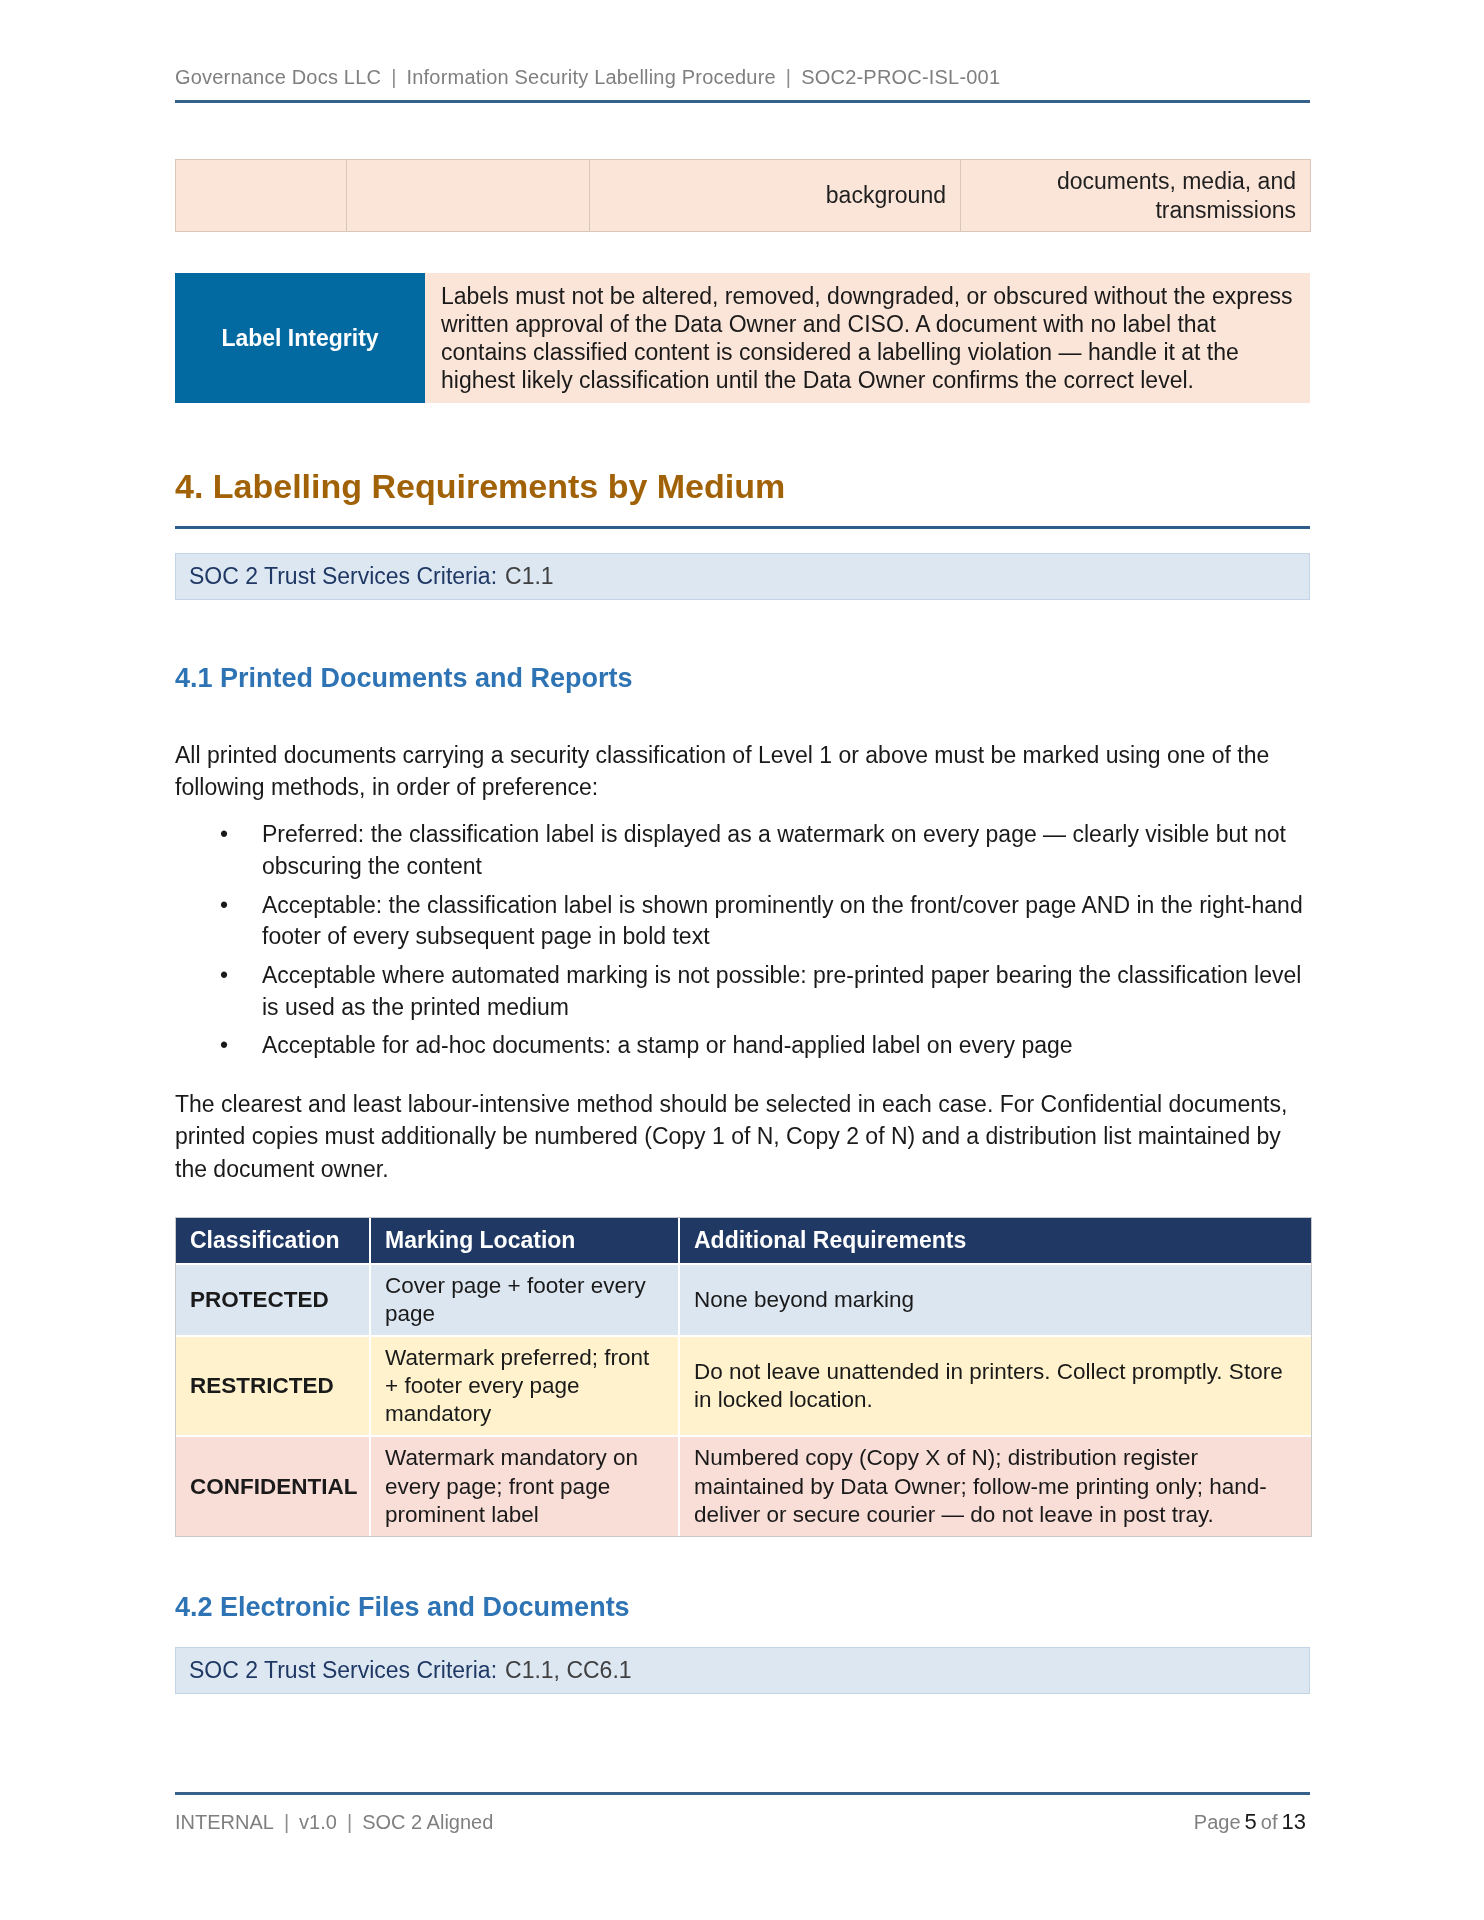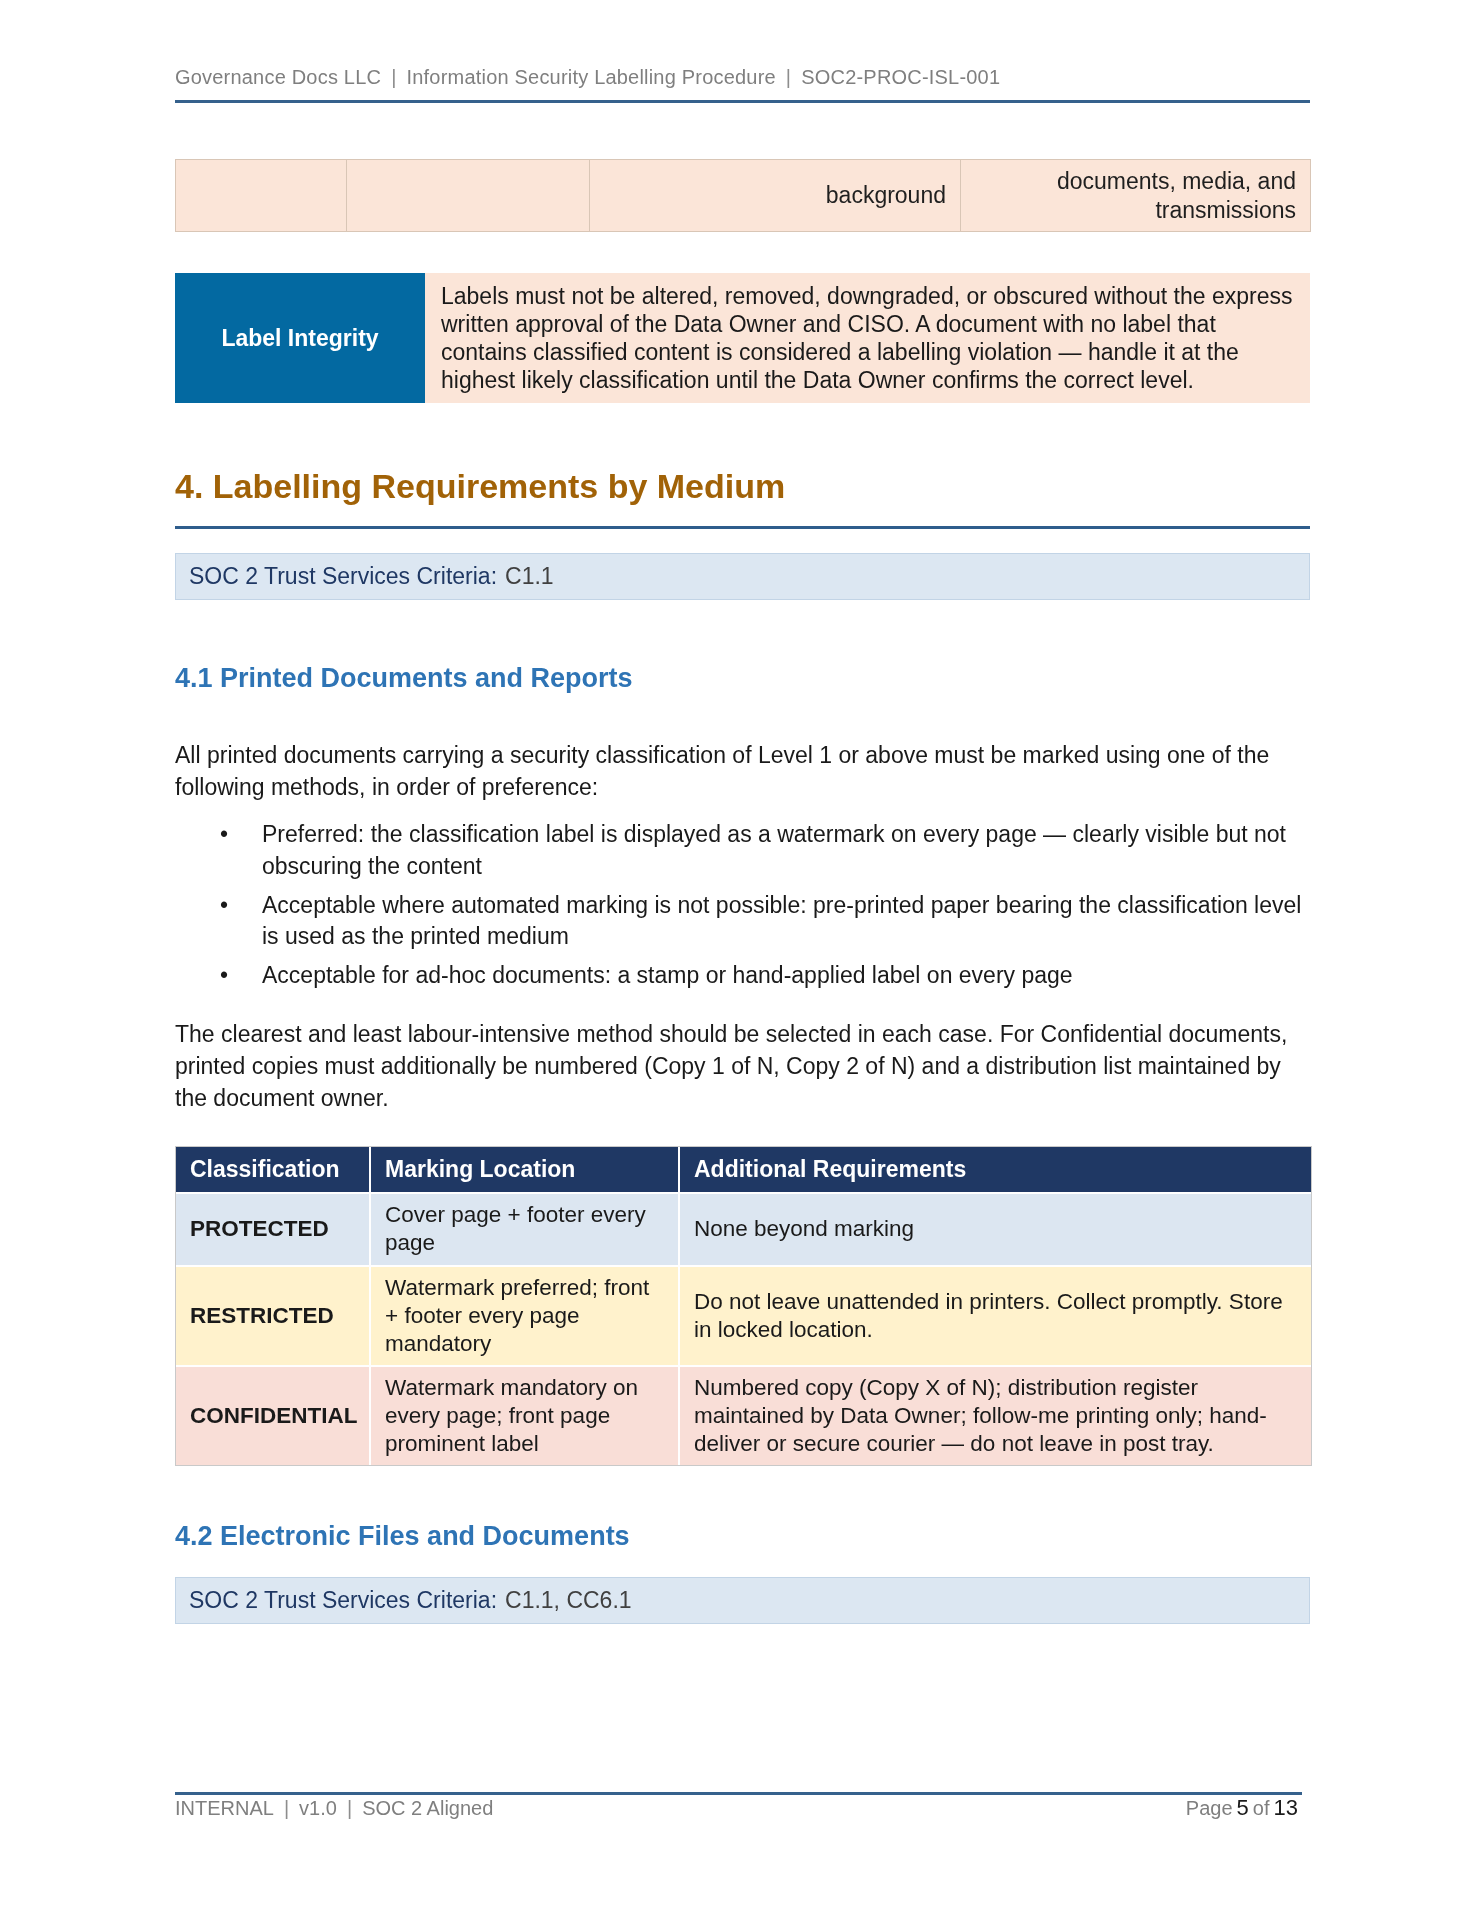"Acceptable: the classification label is" li { html: none -> <li><span>Acceptable: the classification label is shown prominently on the front/cover page AND in the right-hand footer of every subsequent page in bold text</span></li> }
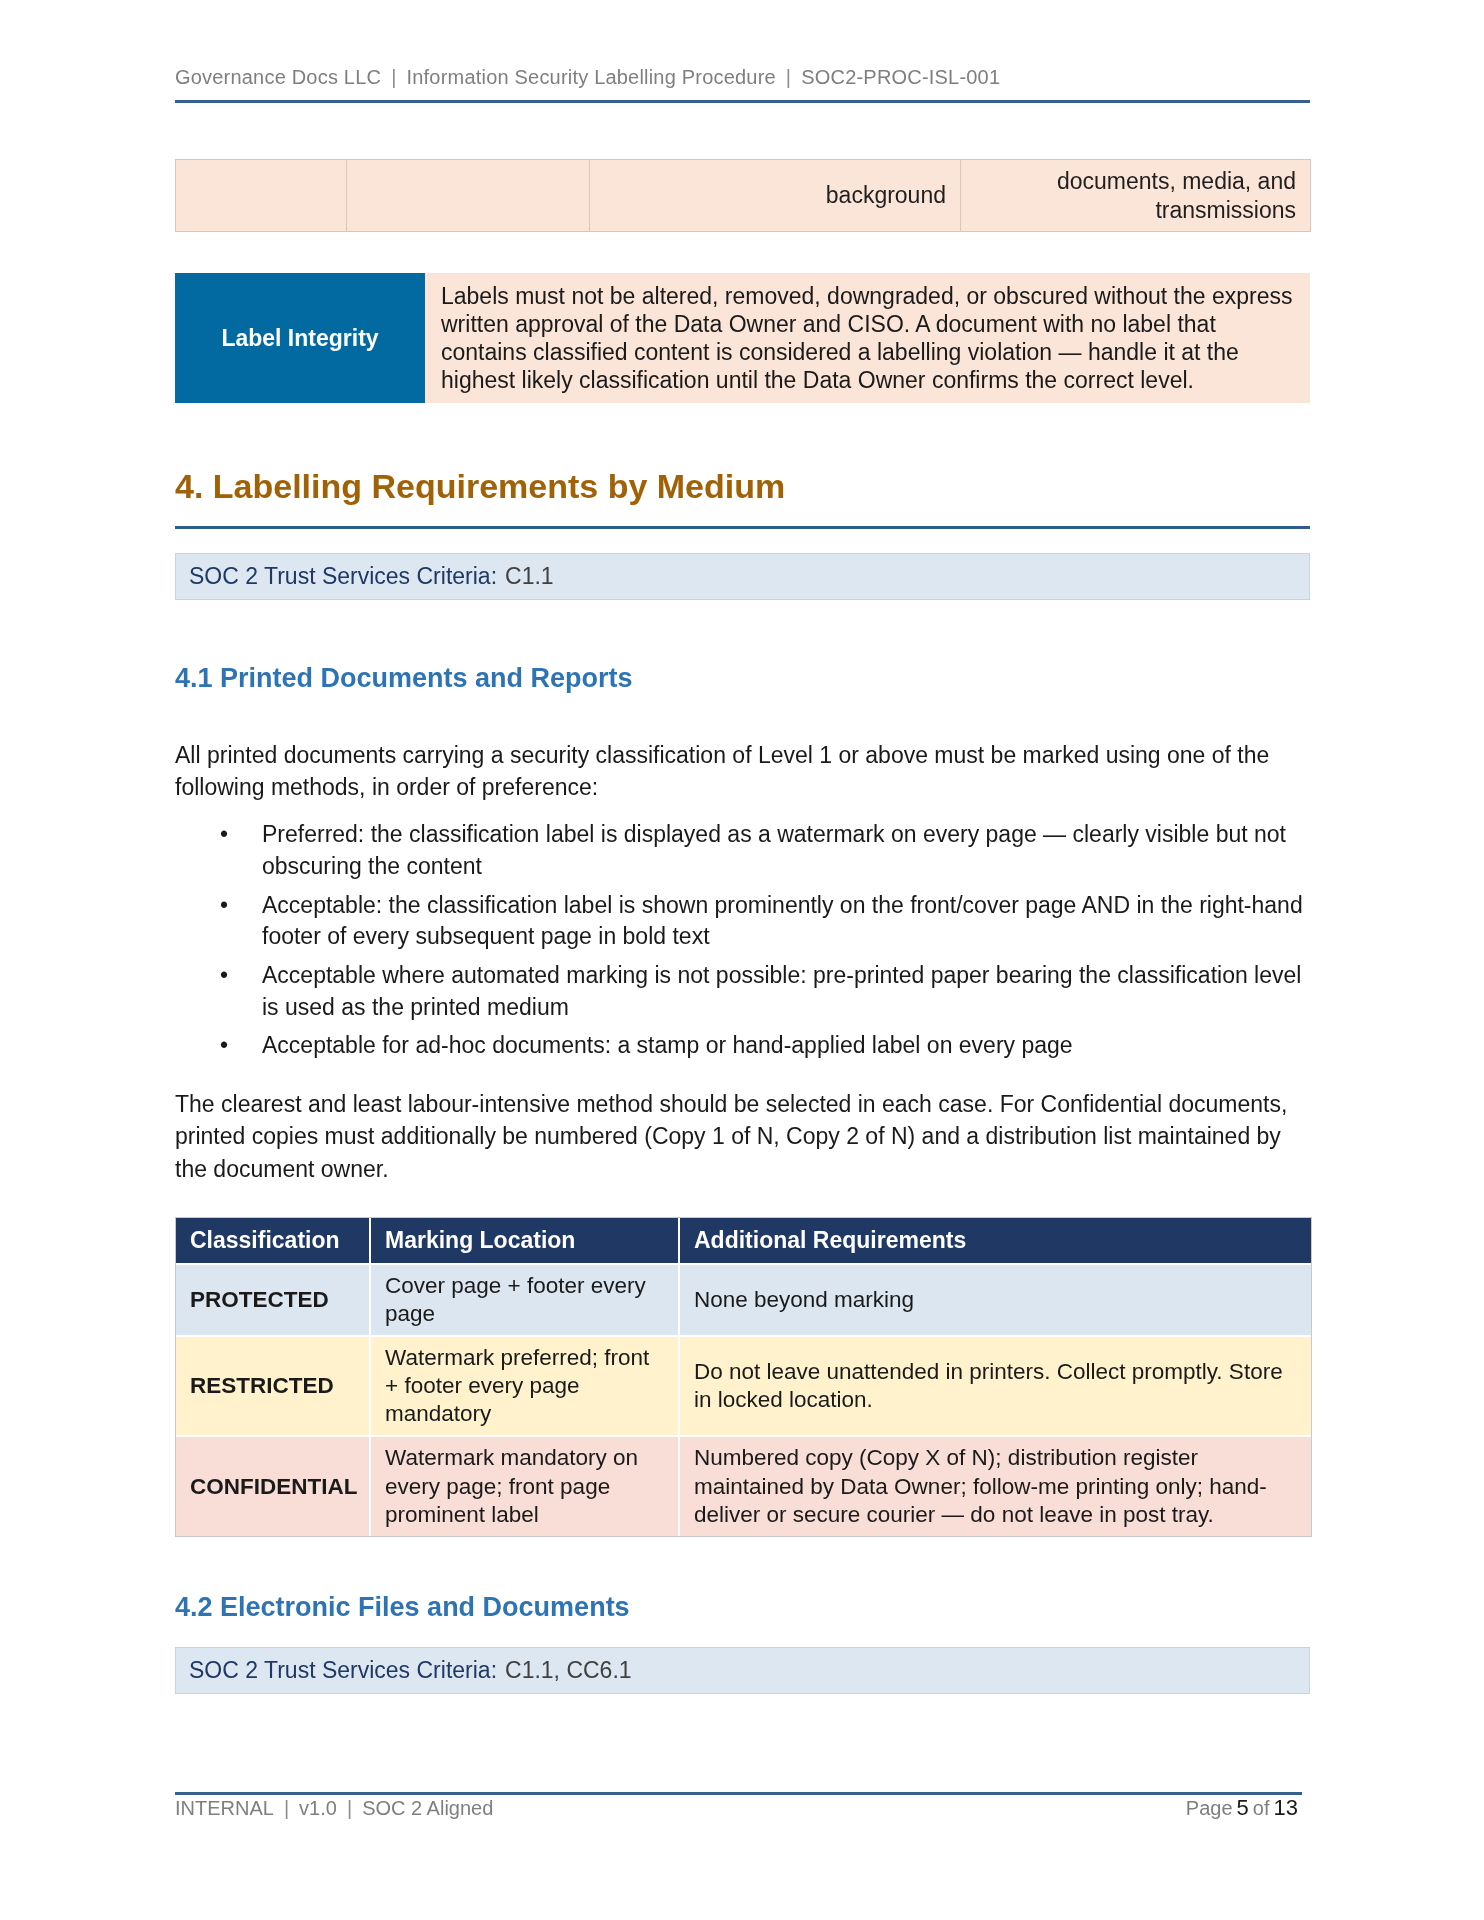"INTERNAL | v1.0 | SOC" .doc-footer { padding-top: none -> 14px; right: 182px -> 174px }
